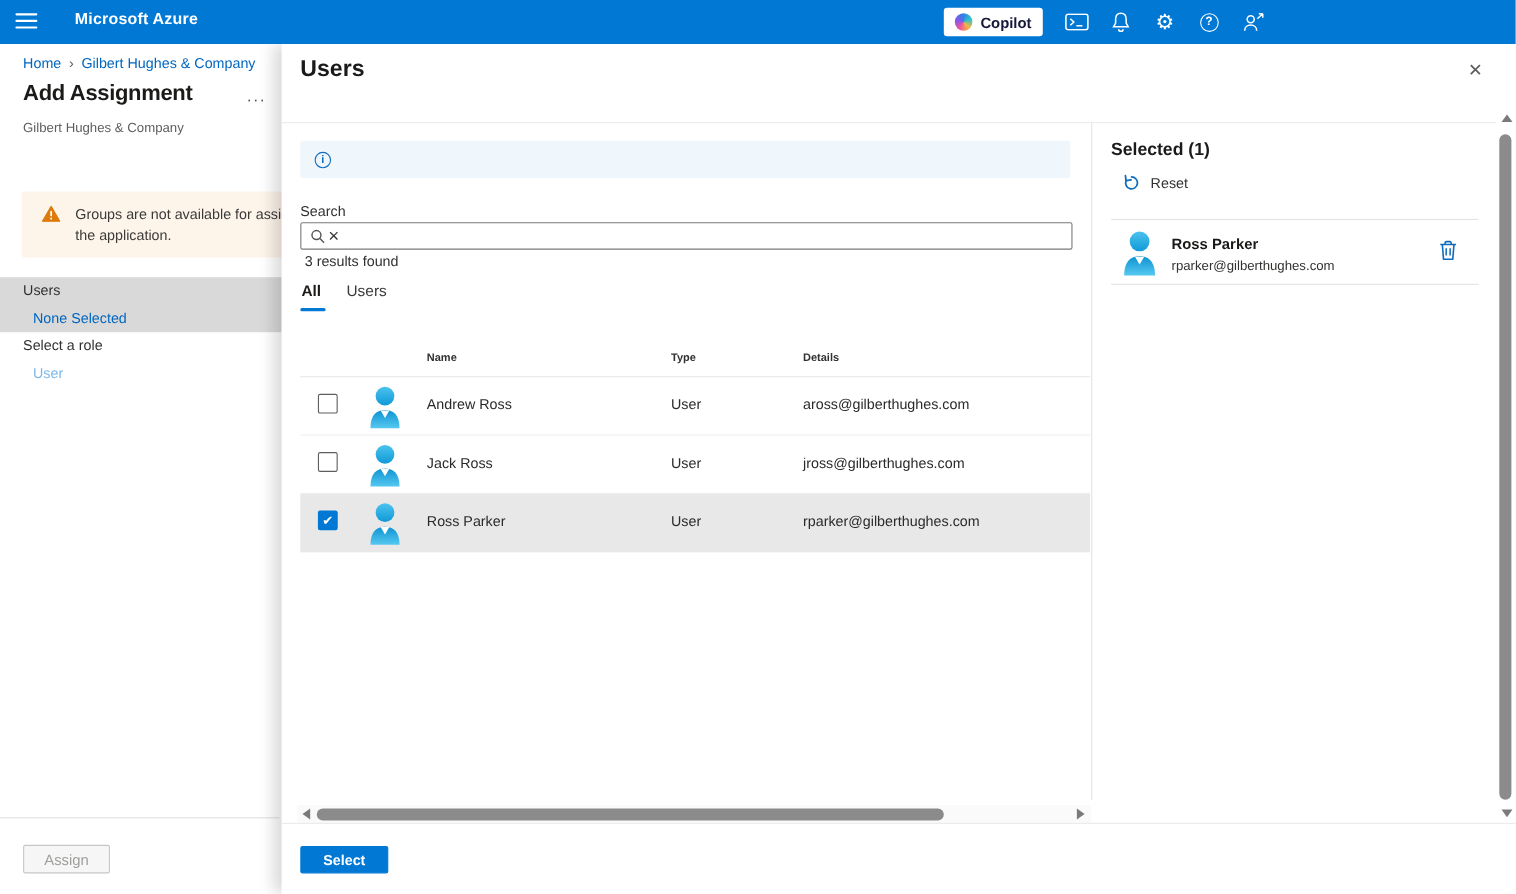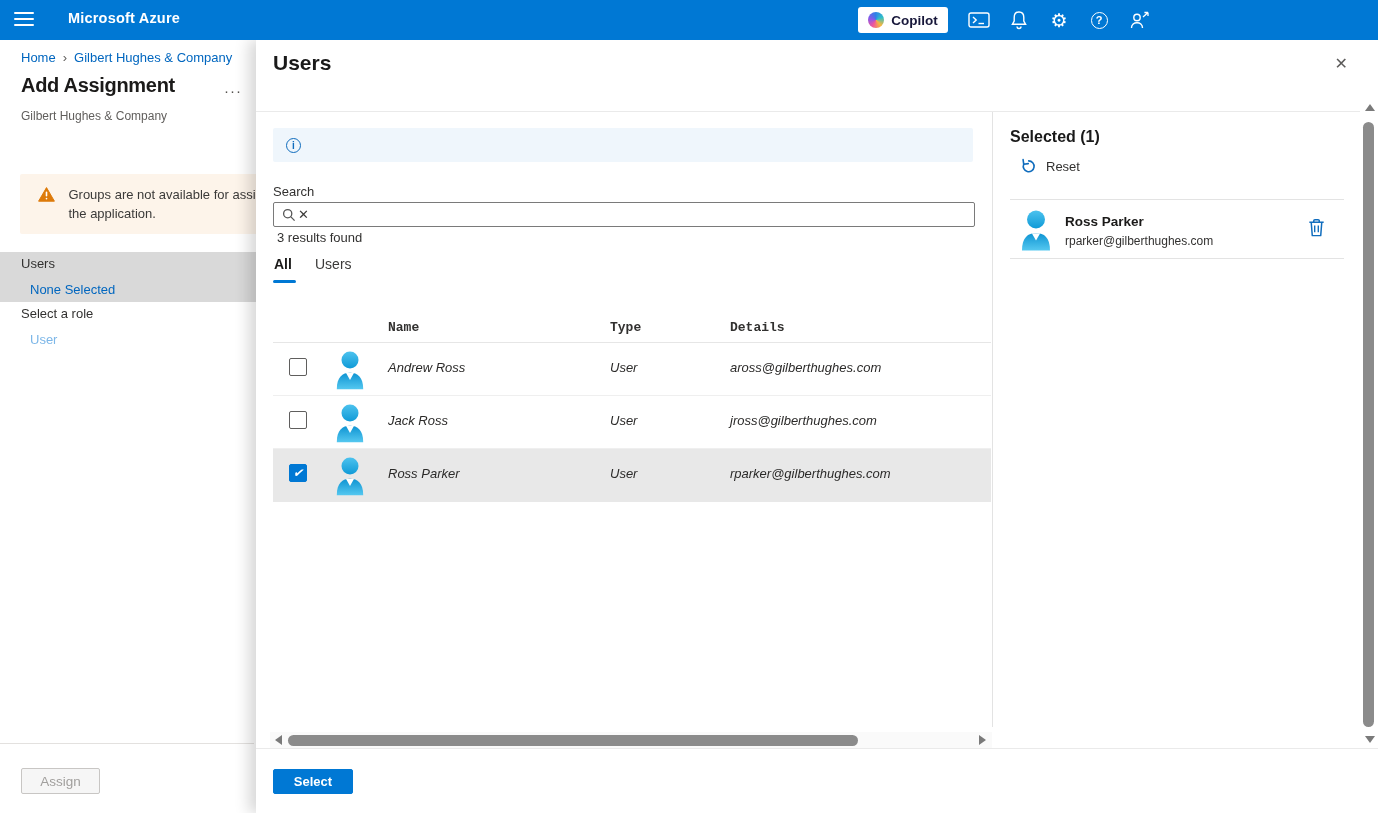"Name" .col-head { font-family: Liberation Mono, monospace -> none; font-size: 13px -> 10px }
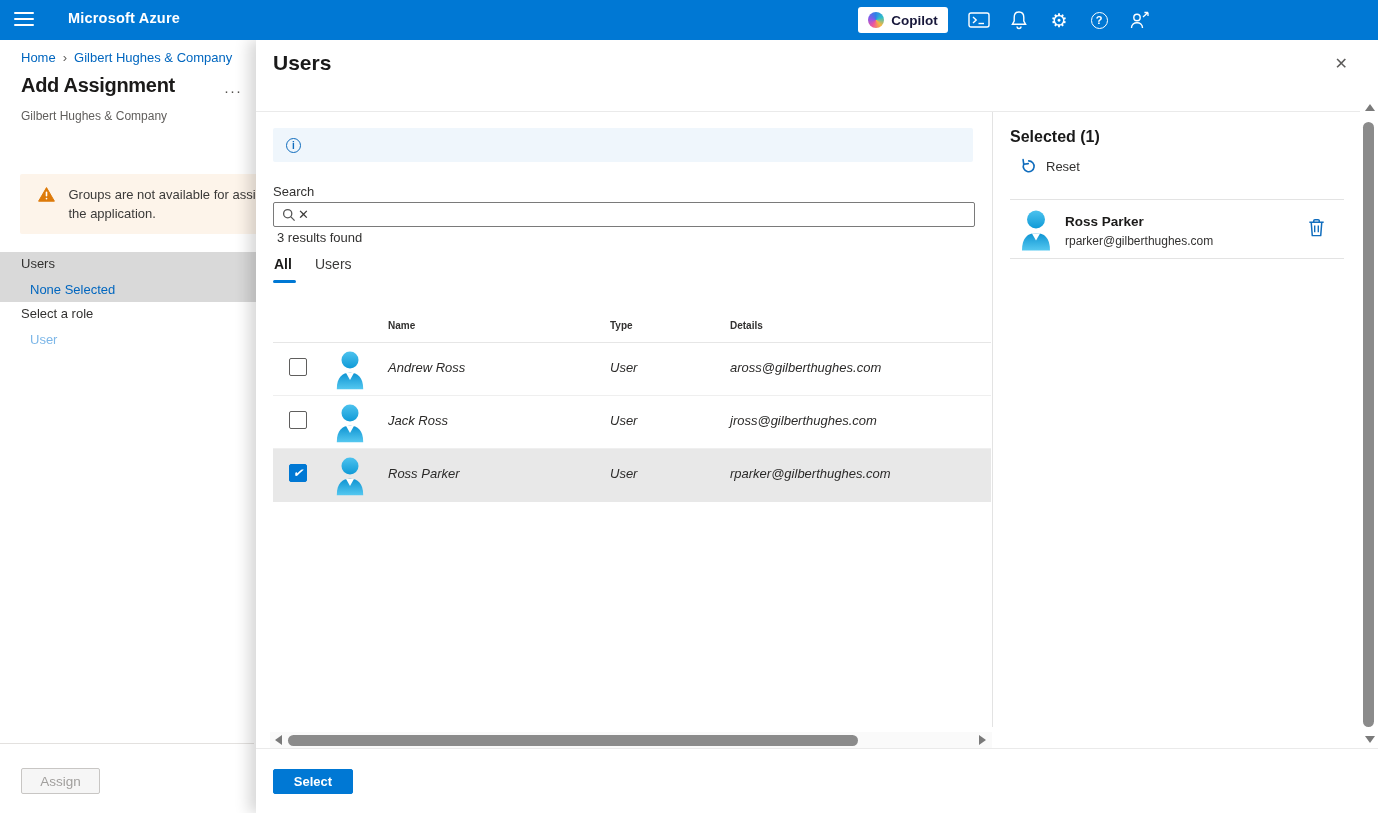"Andrew Ross" .table-row { font-style: italic -> none }
